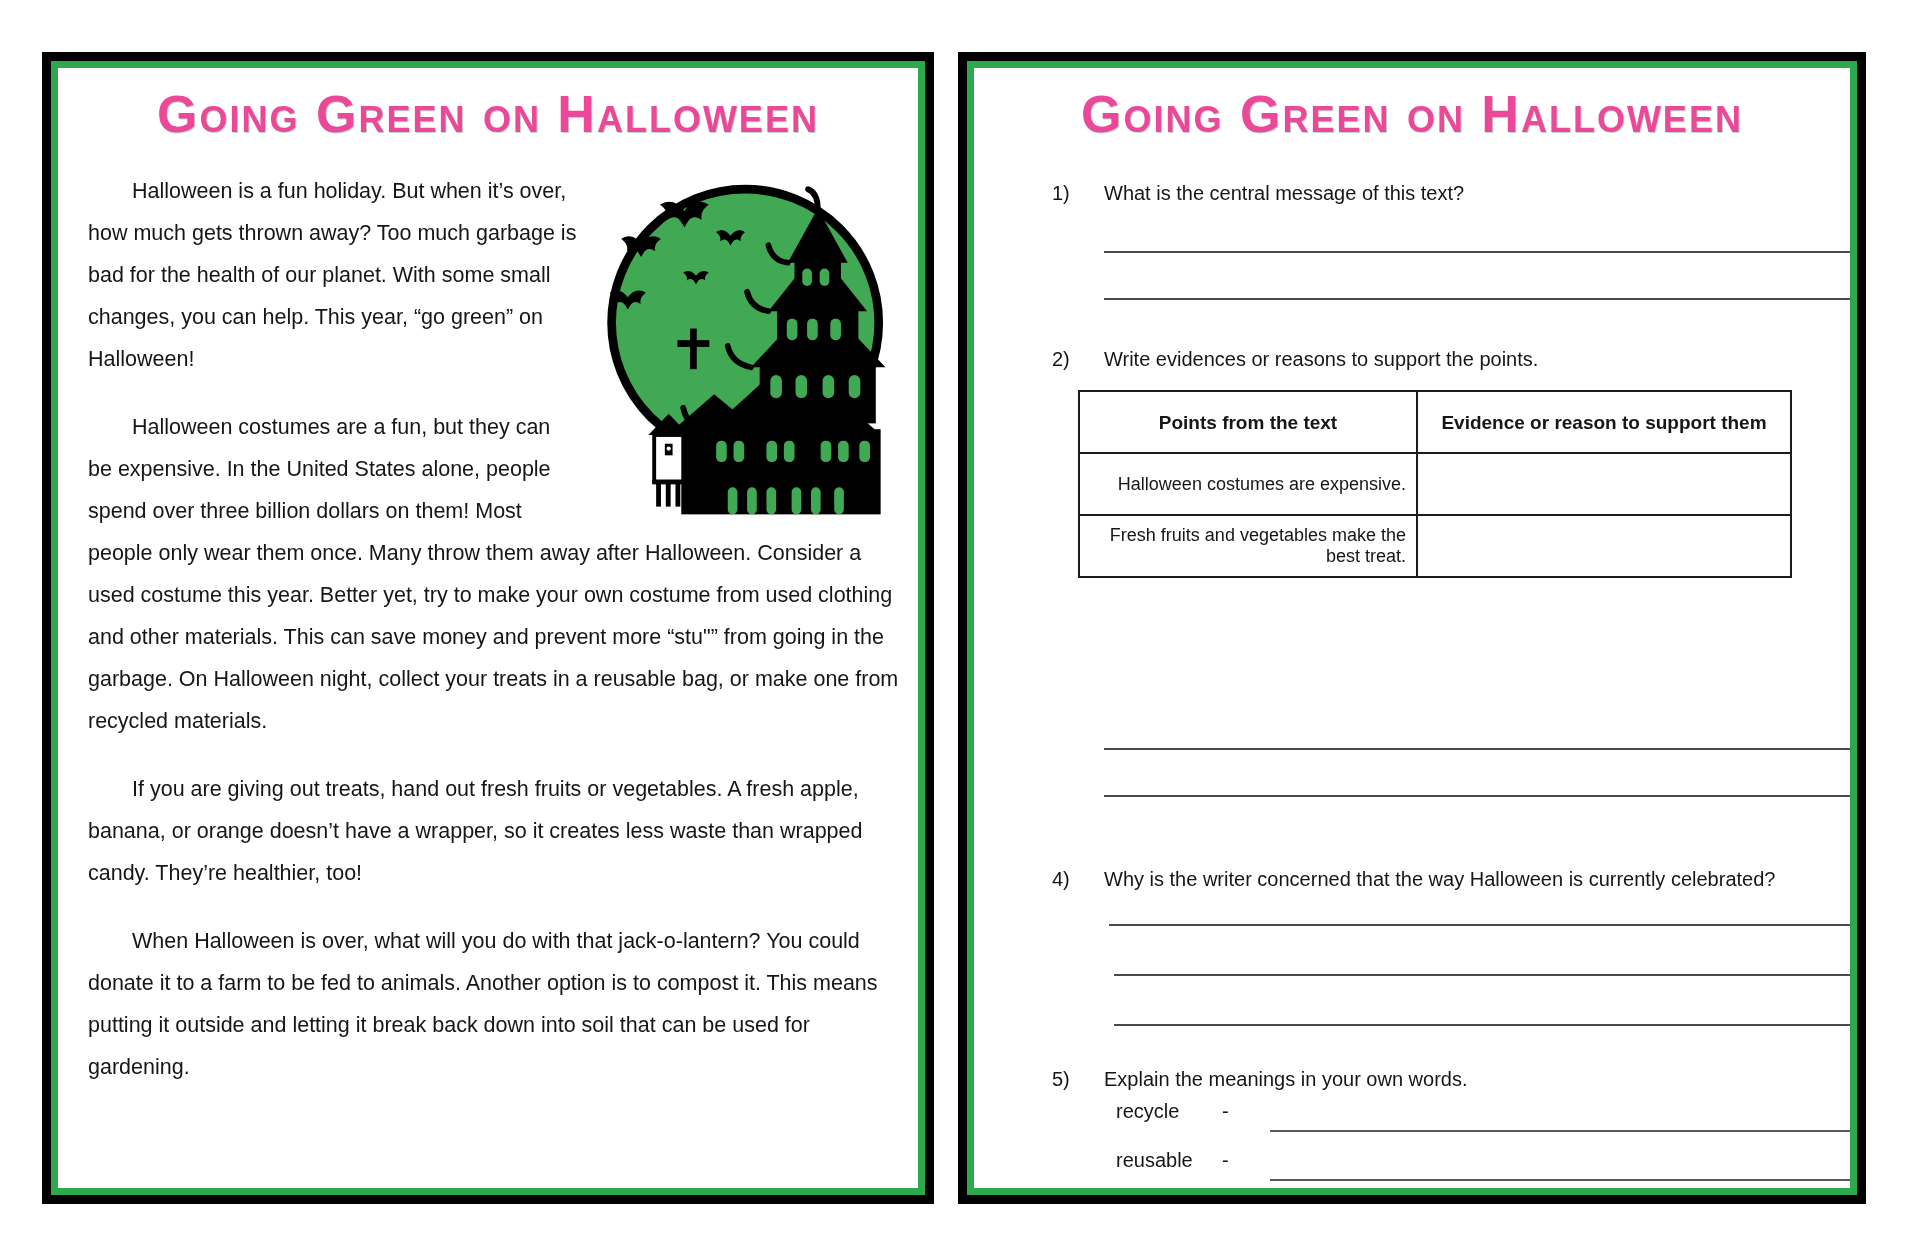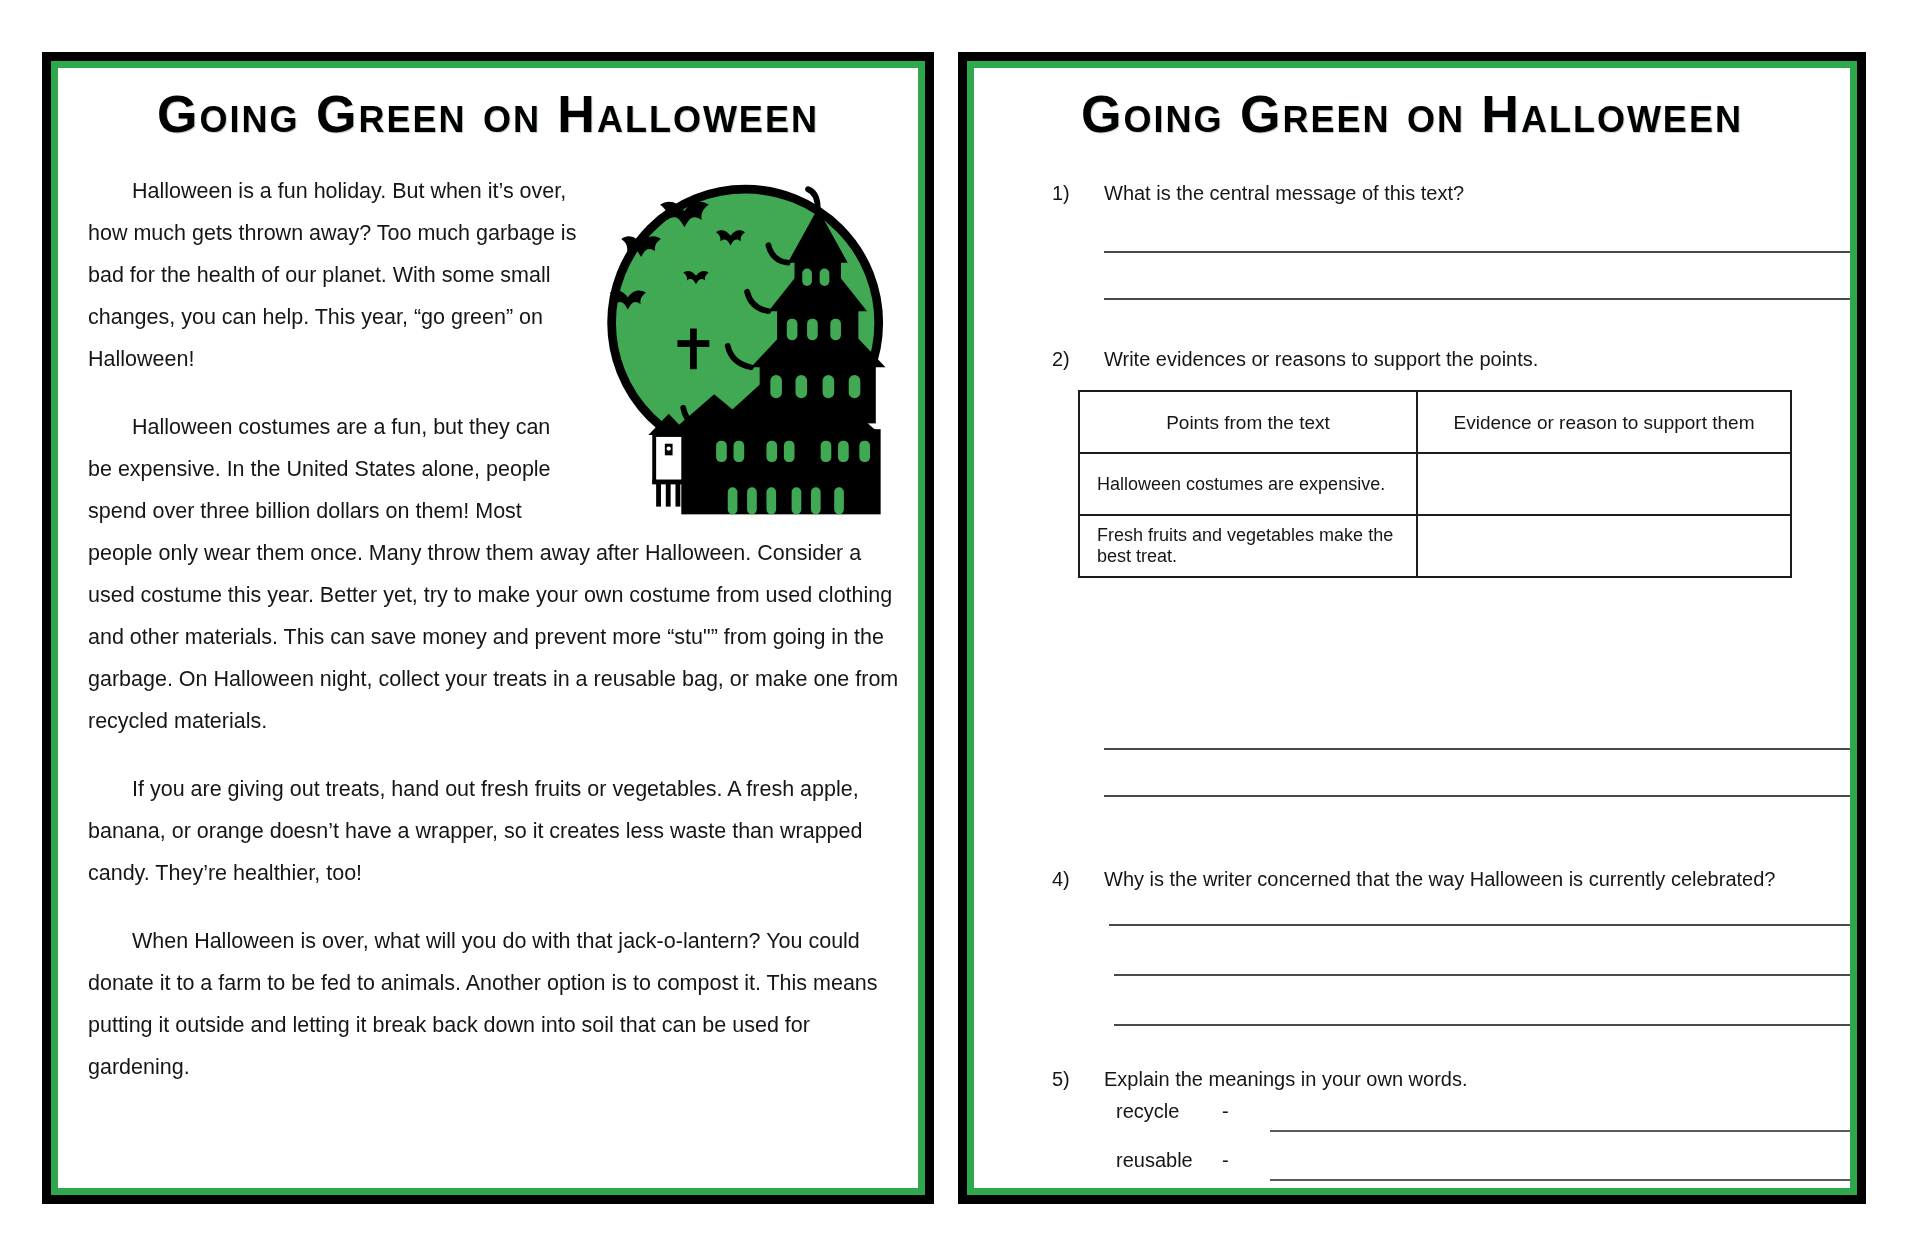"Going Green on Halloween" .title { color: #000000 -> #ec4899 }
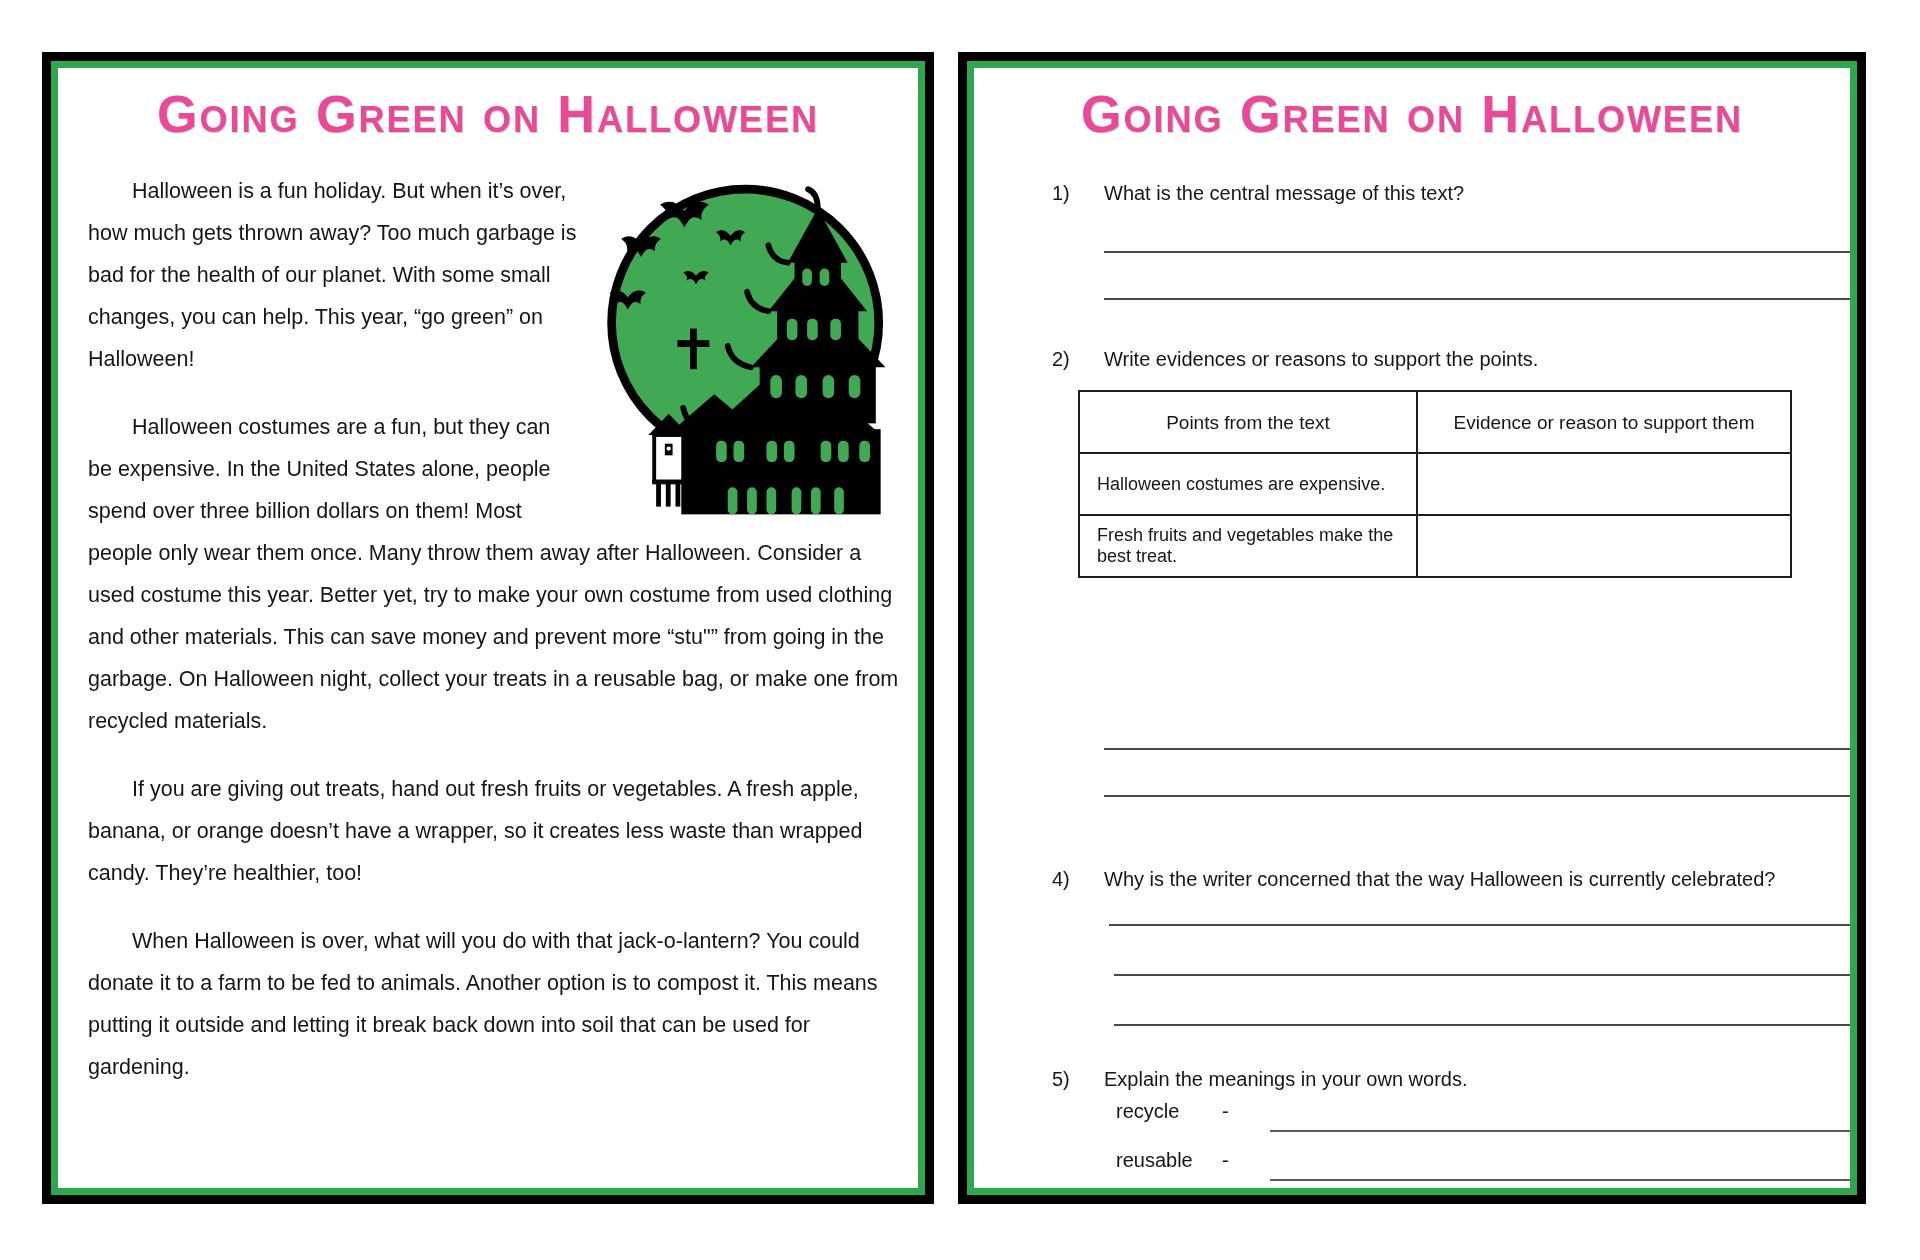"Points from the text" table.evtable th { font-weight: normal -> bold }
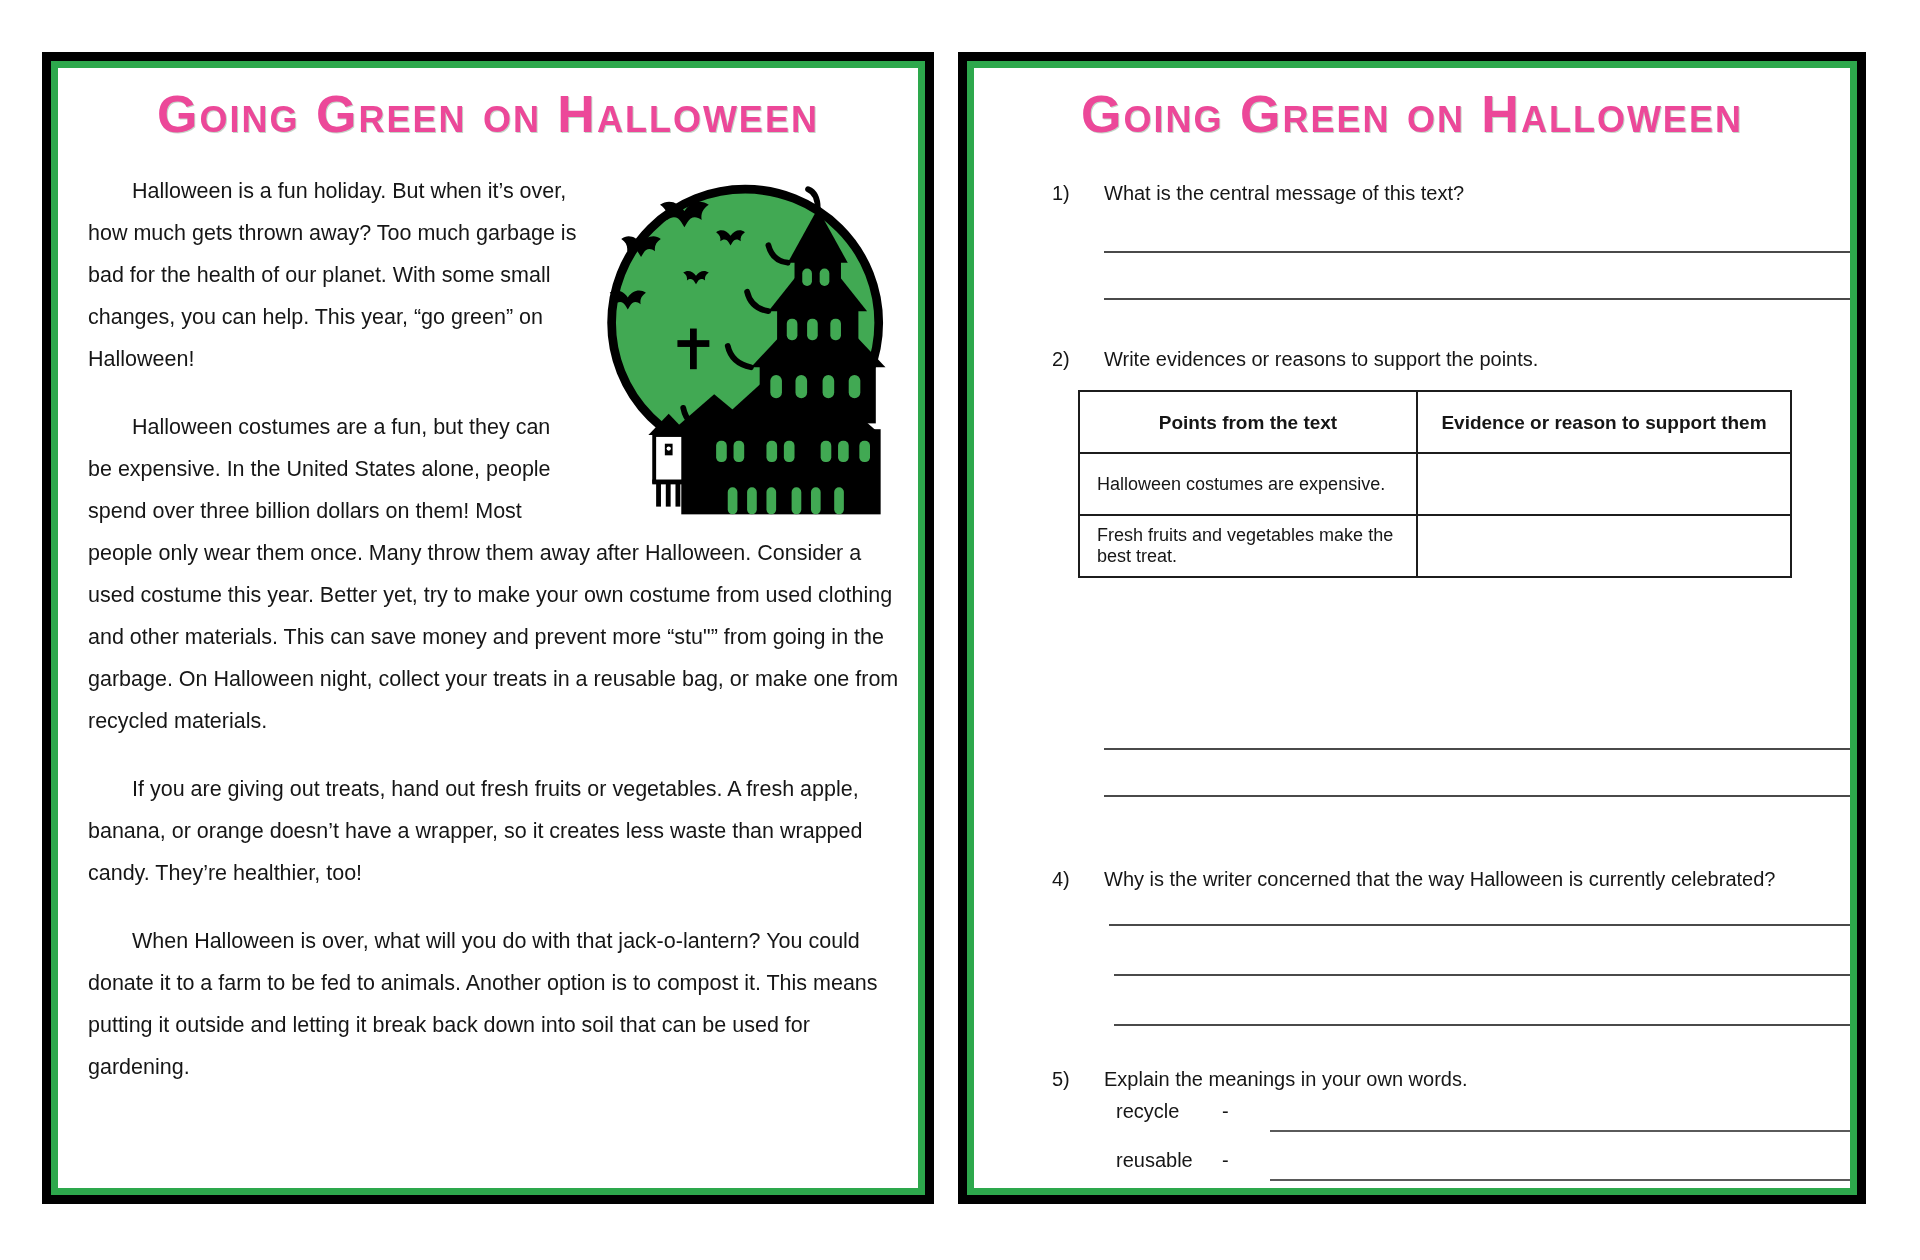"Halloween costumes are expensive." table.evtable td { text-align: left -> right }
